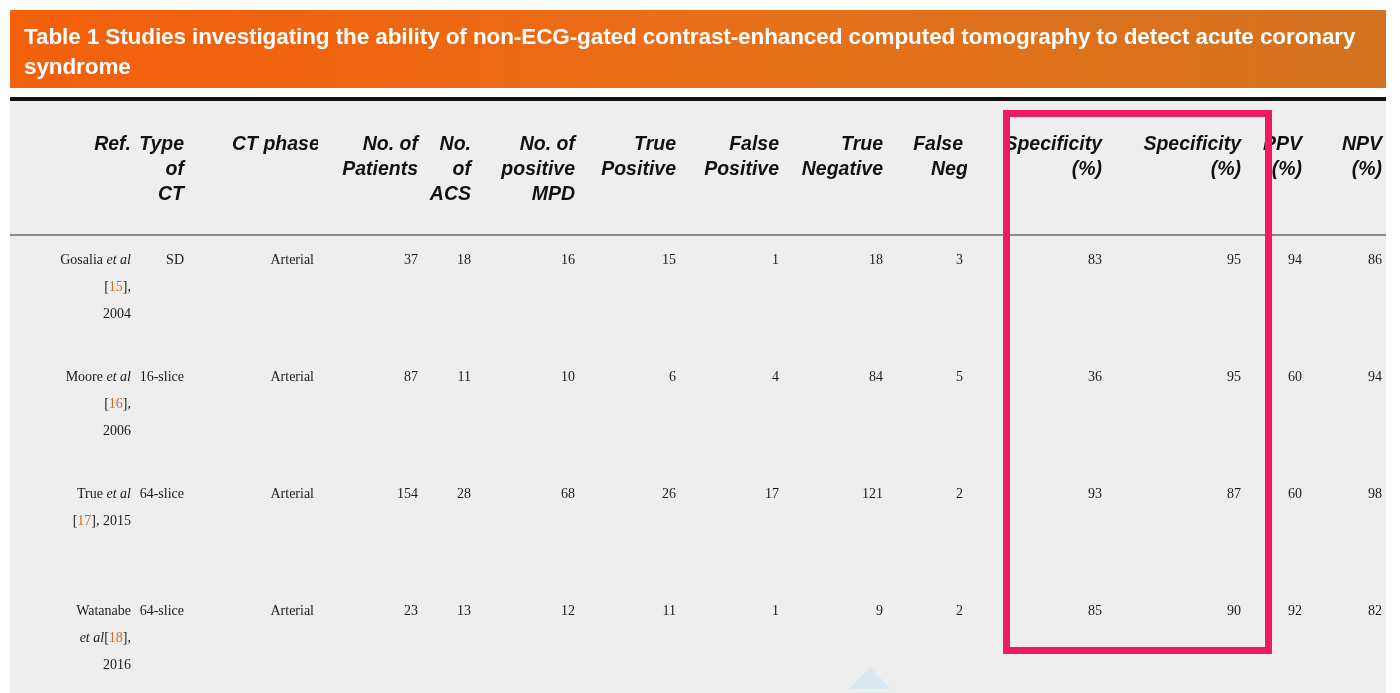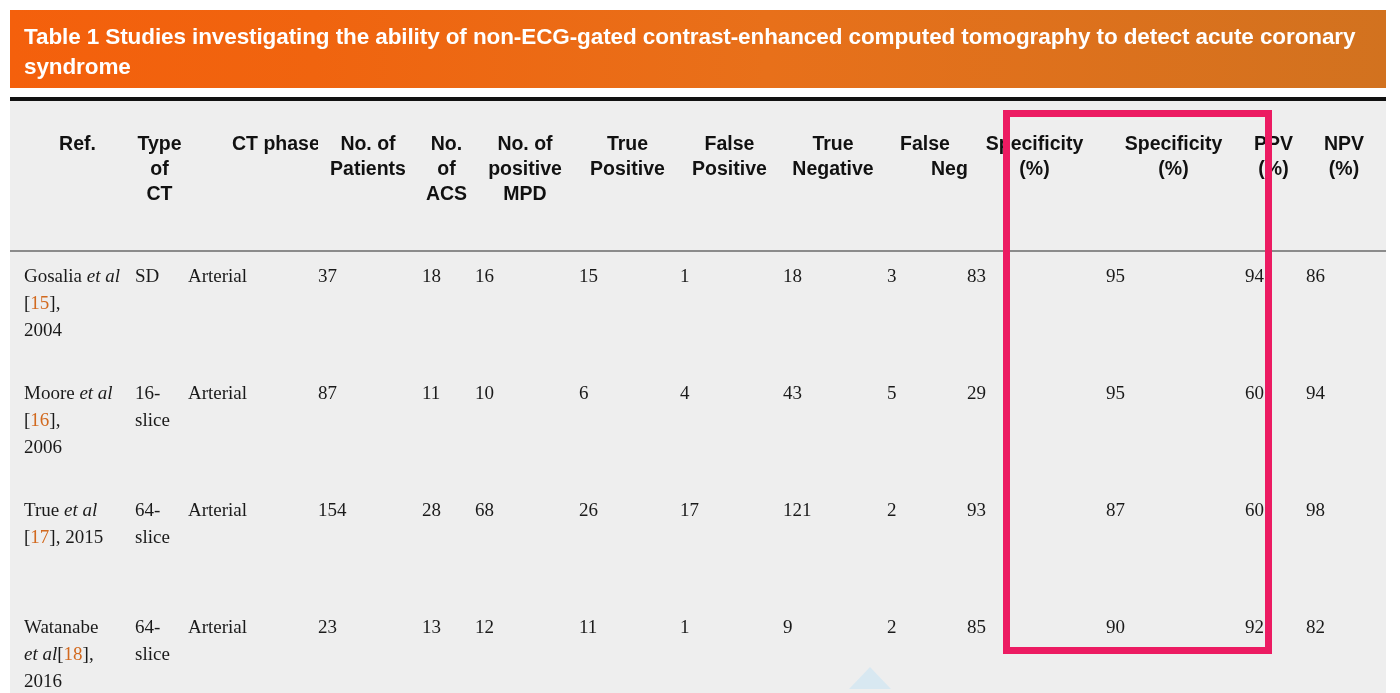"Ref." table.tbl th { font-style: none -> italic; padding: 30px 4px 44px 0 -> 30px 4px 28px 0; text-align: center -> right }
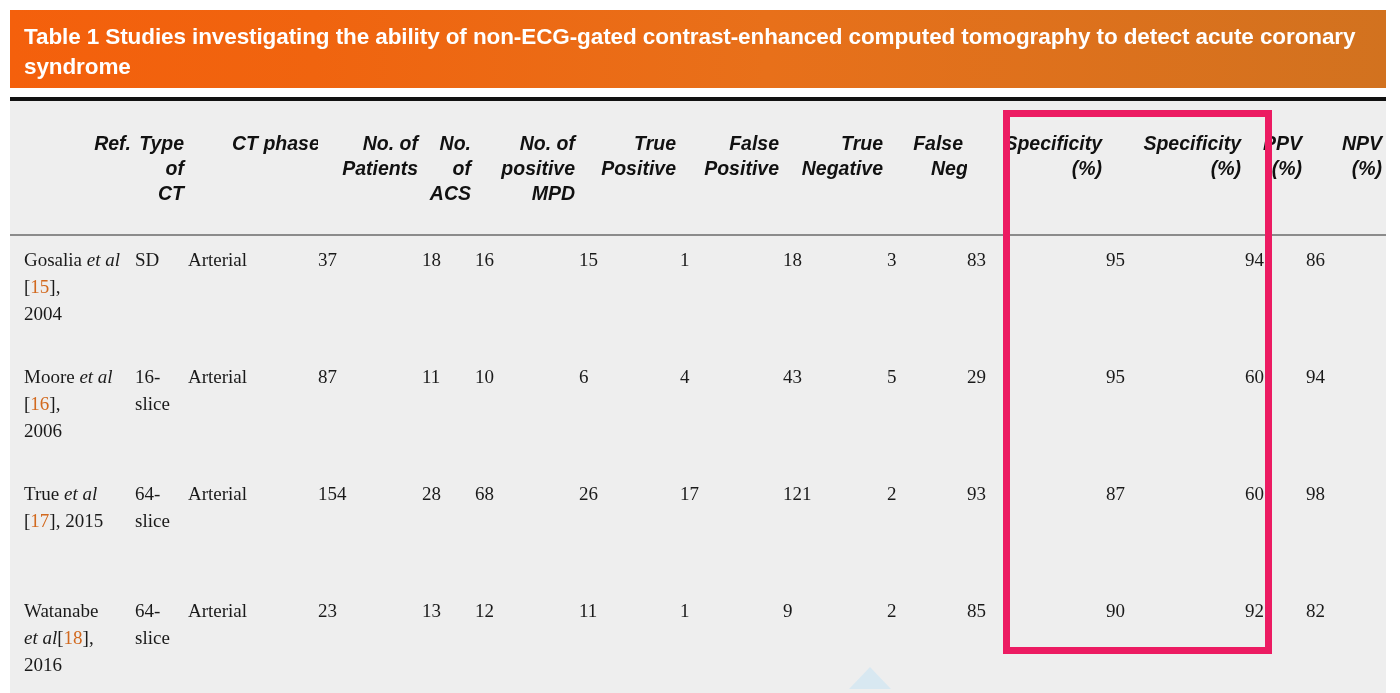"Gosalia et al" table.tbl td { font-size: 19px -> 14px; text-align: left -> right }
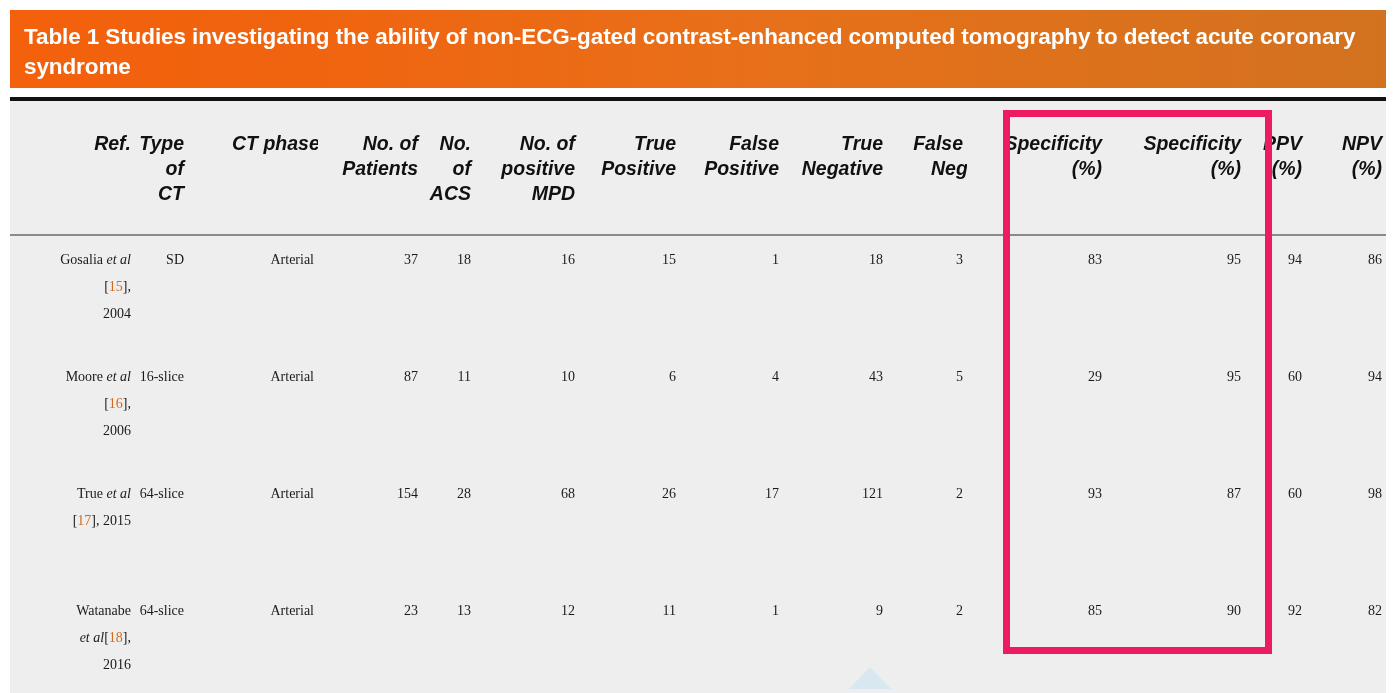"43" td { text: 43 -> 84 }
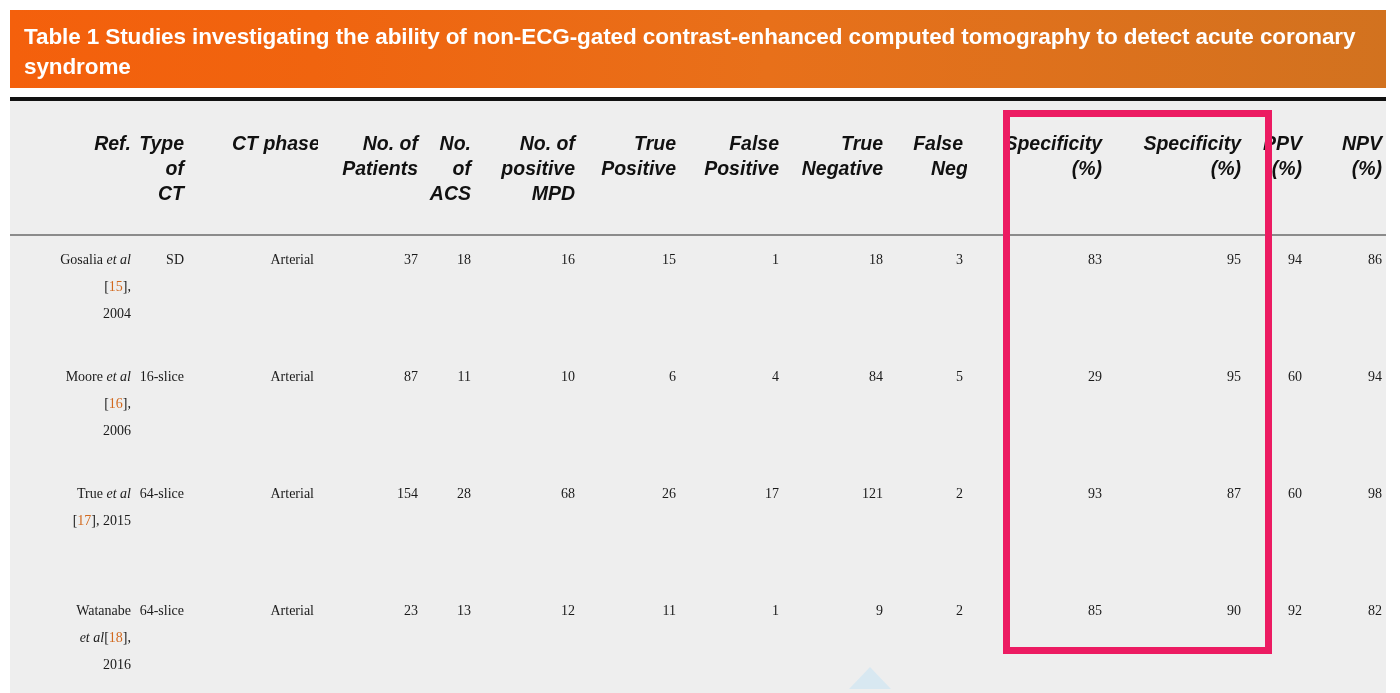"29" td { text: 29 -> 36 }
